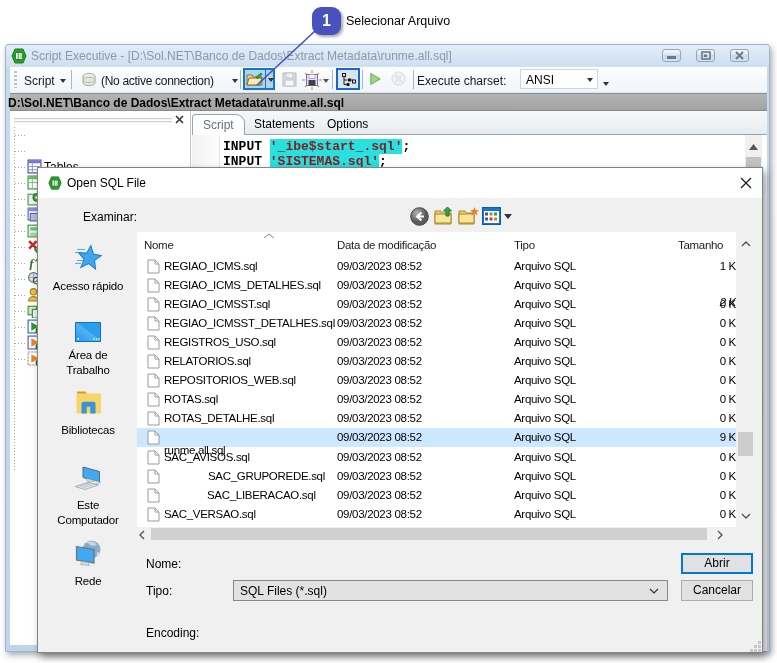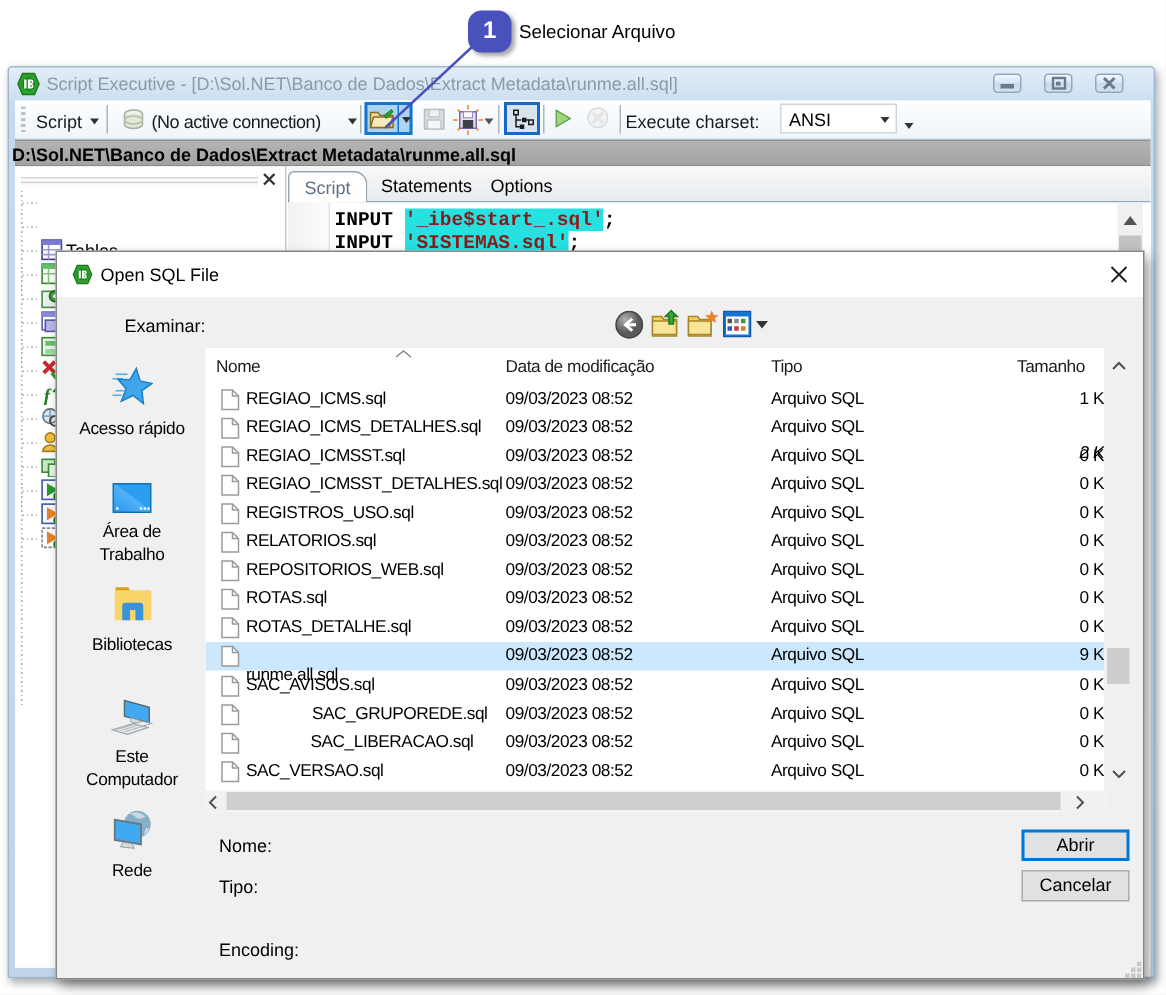"SQL Files (*.sql)" div.abs { html: none -> <div> <div>SQL Files (*.sql)</div> <svg> <path></path> </svg> </div> }
